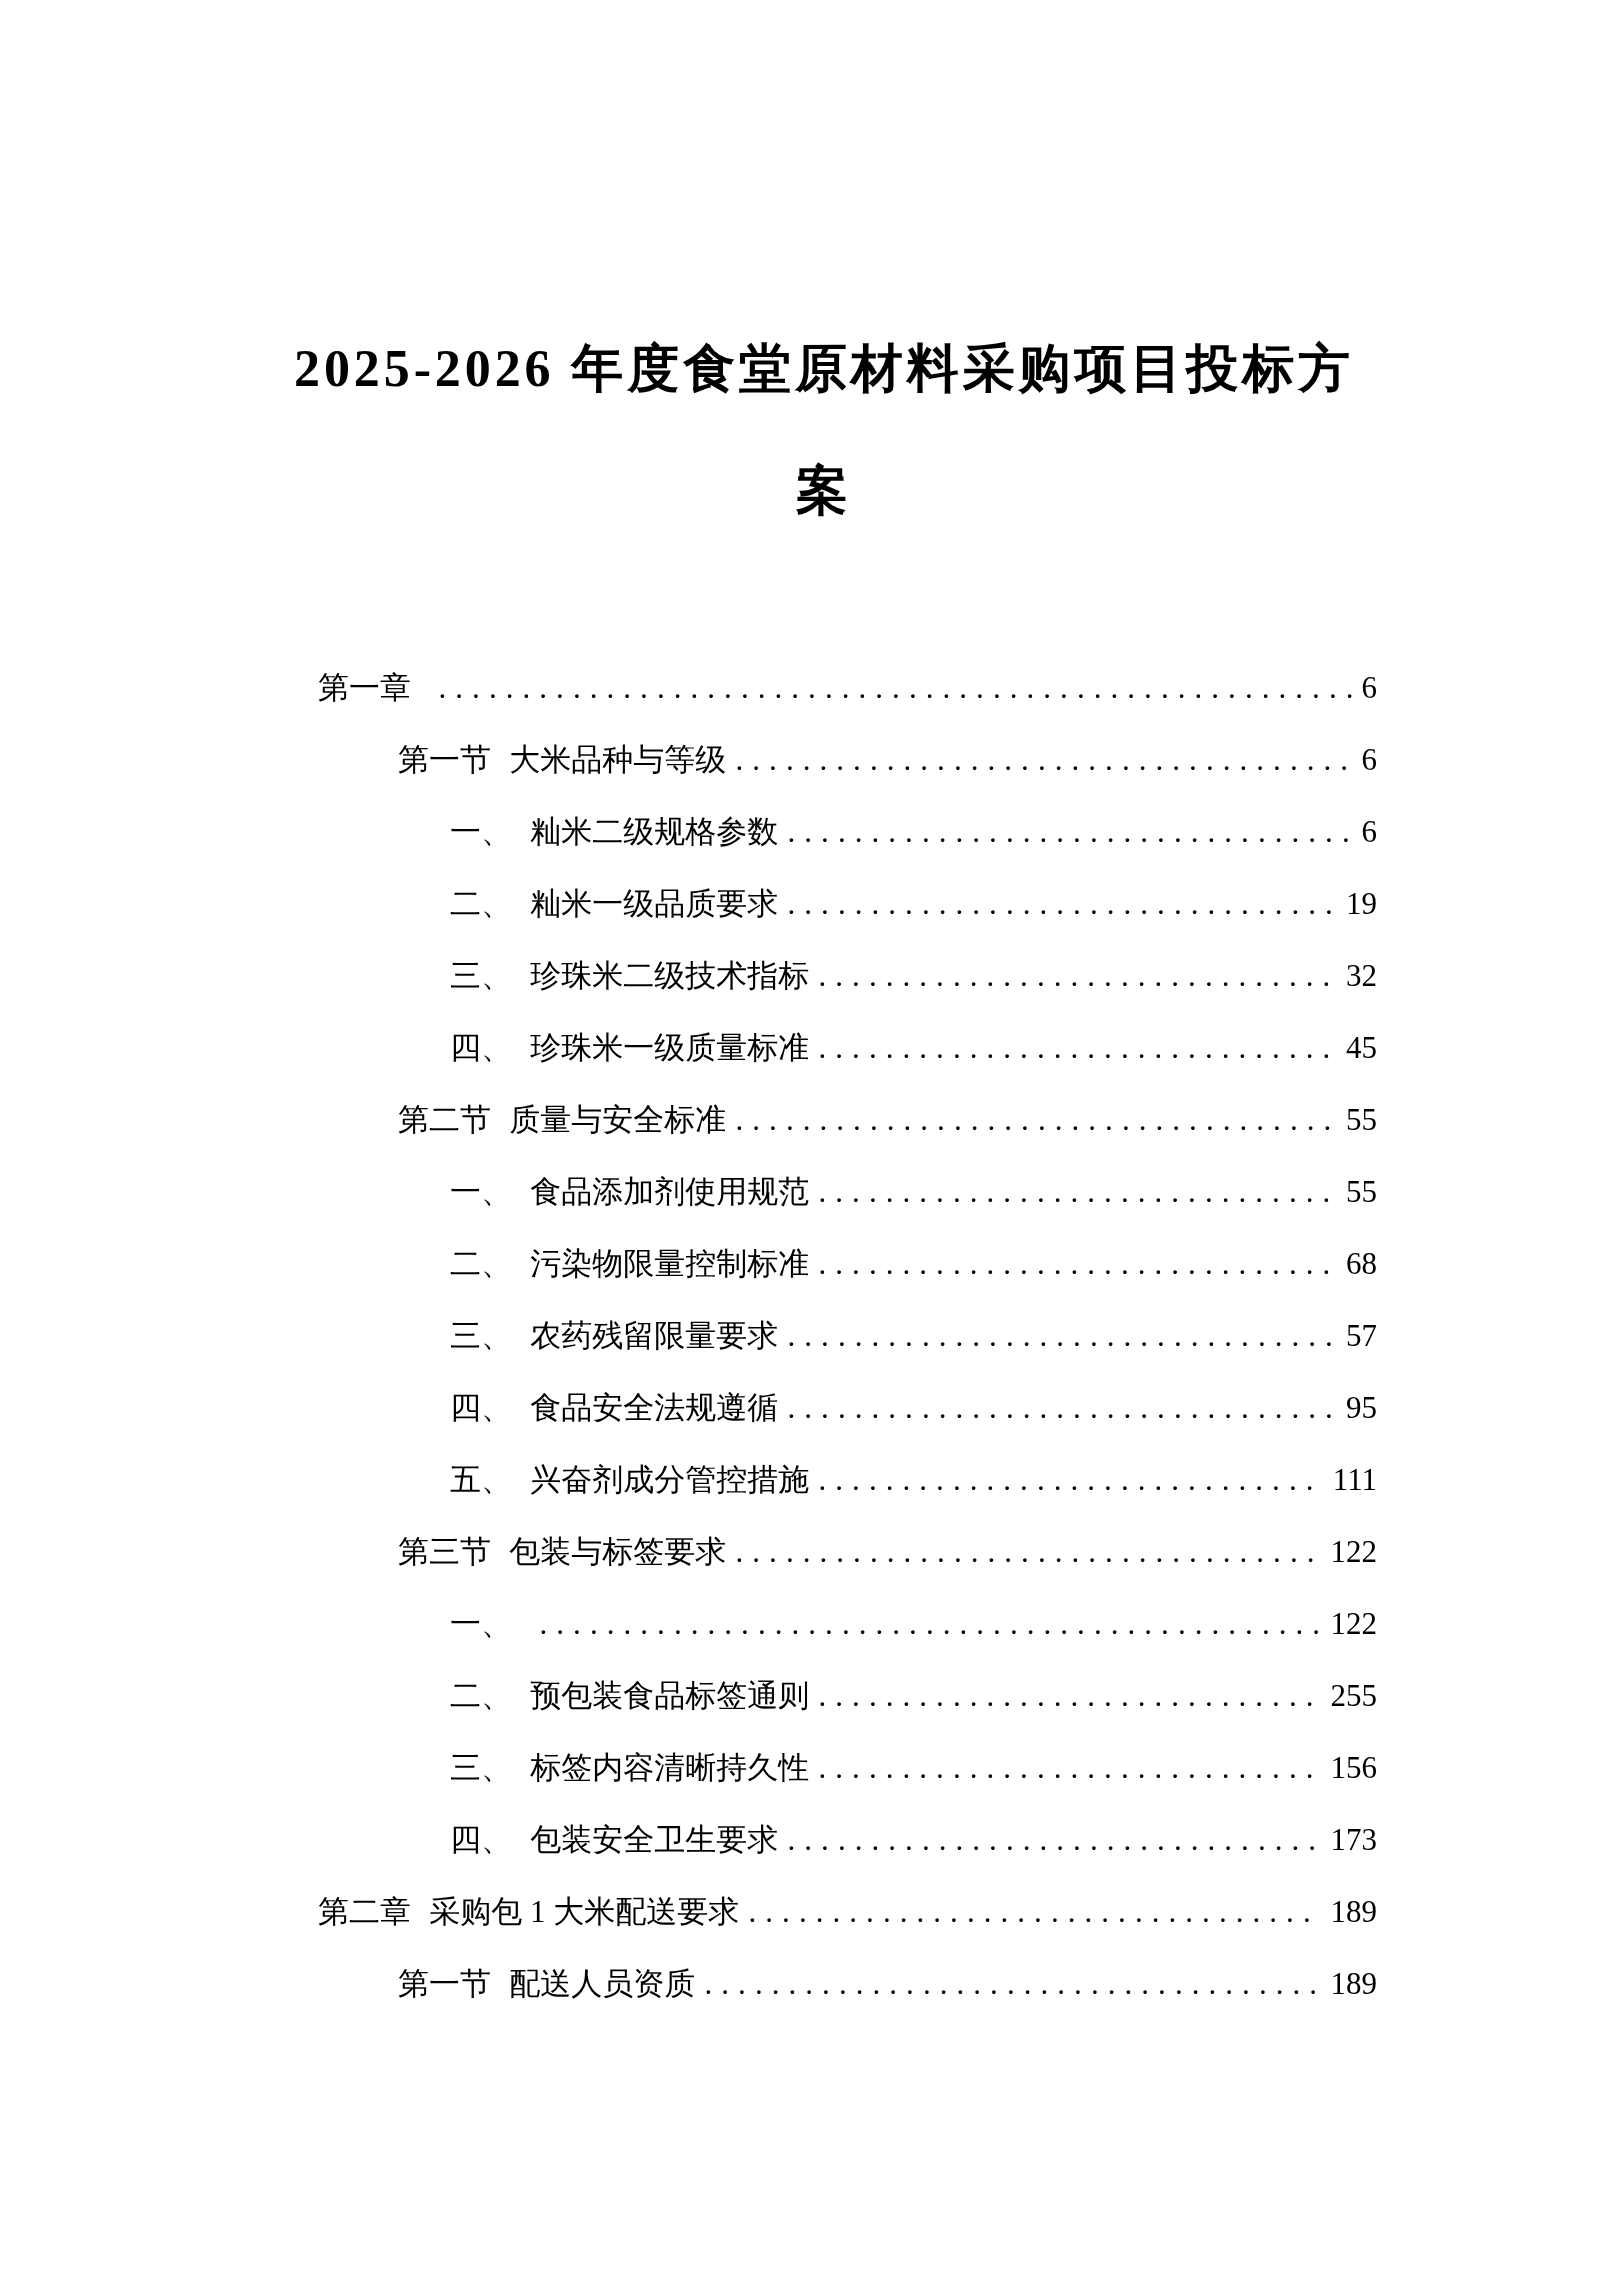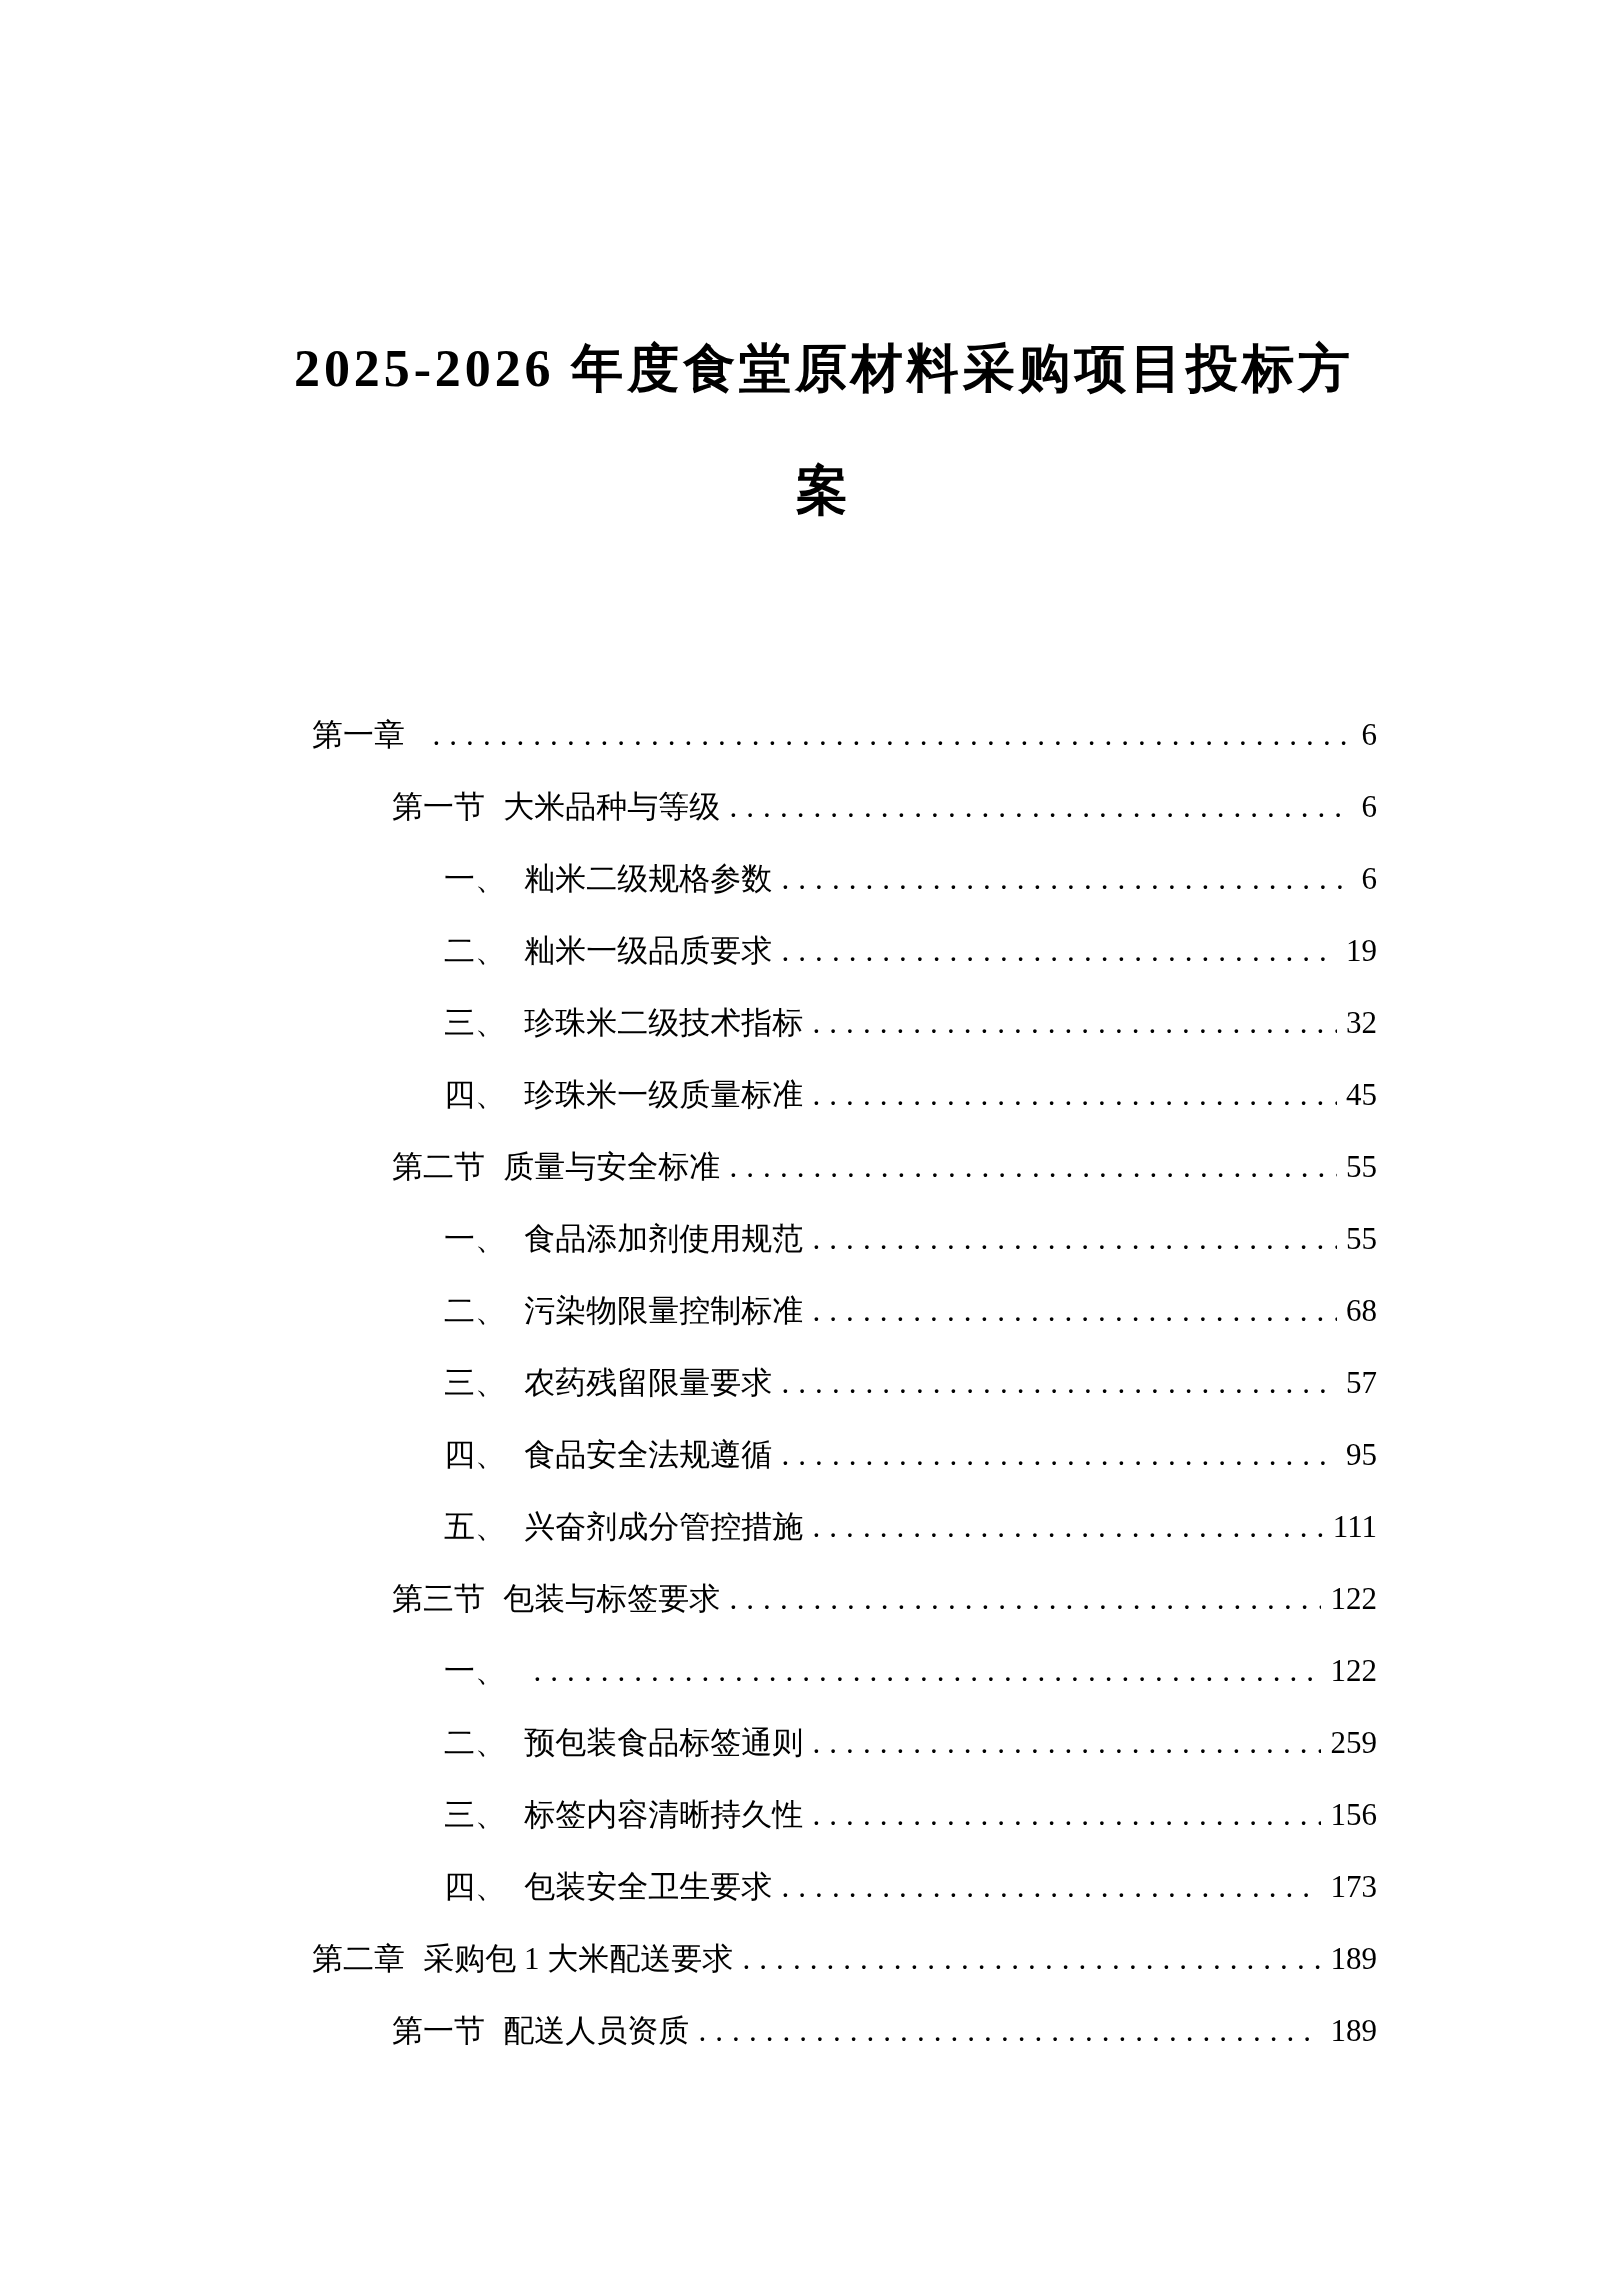"第一章" .toc { padding-left: none -> 6px; top: 699px -> 652px }
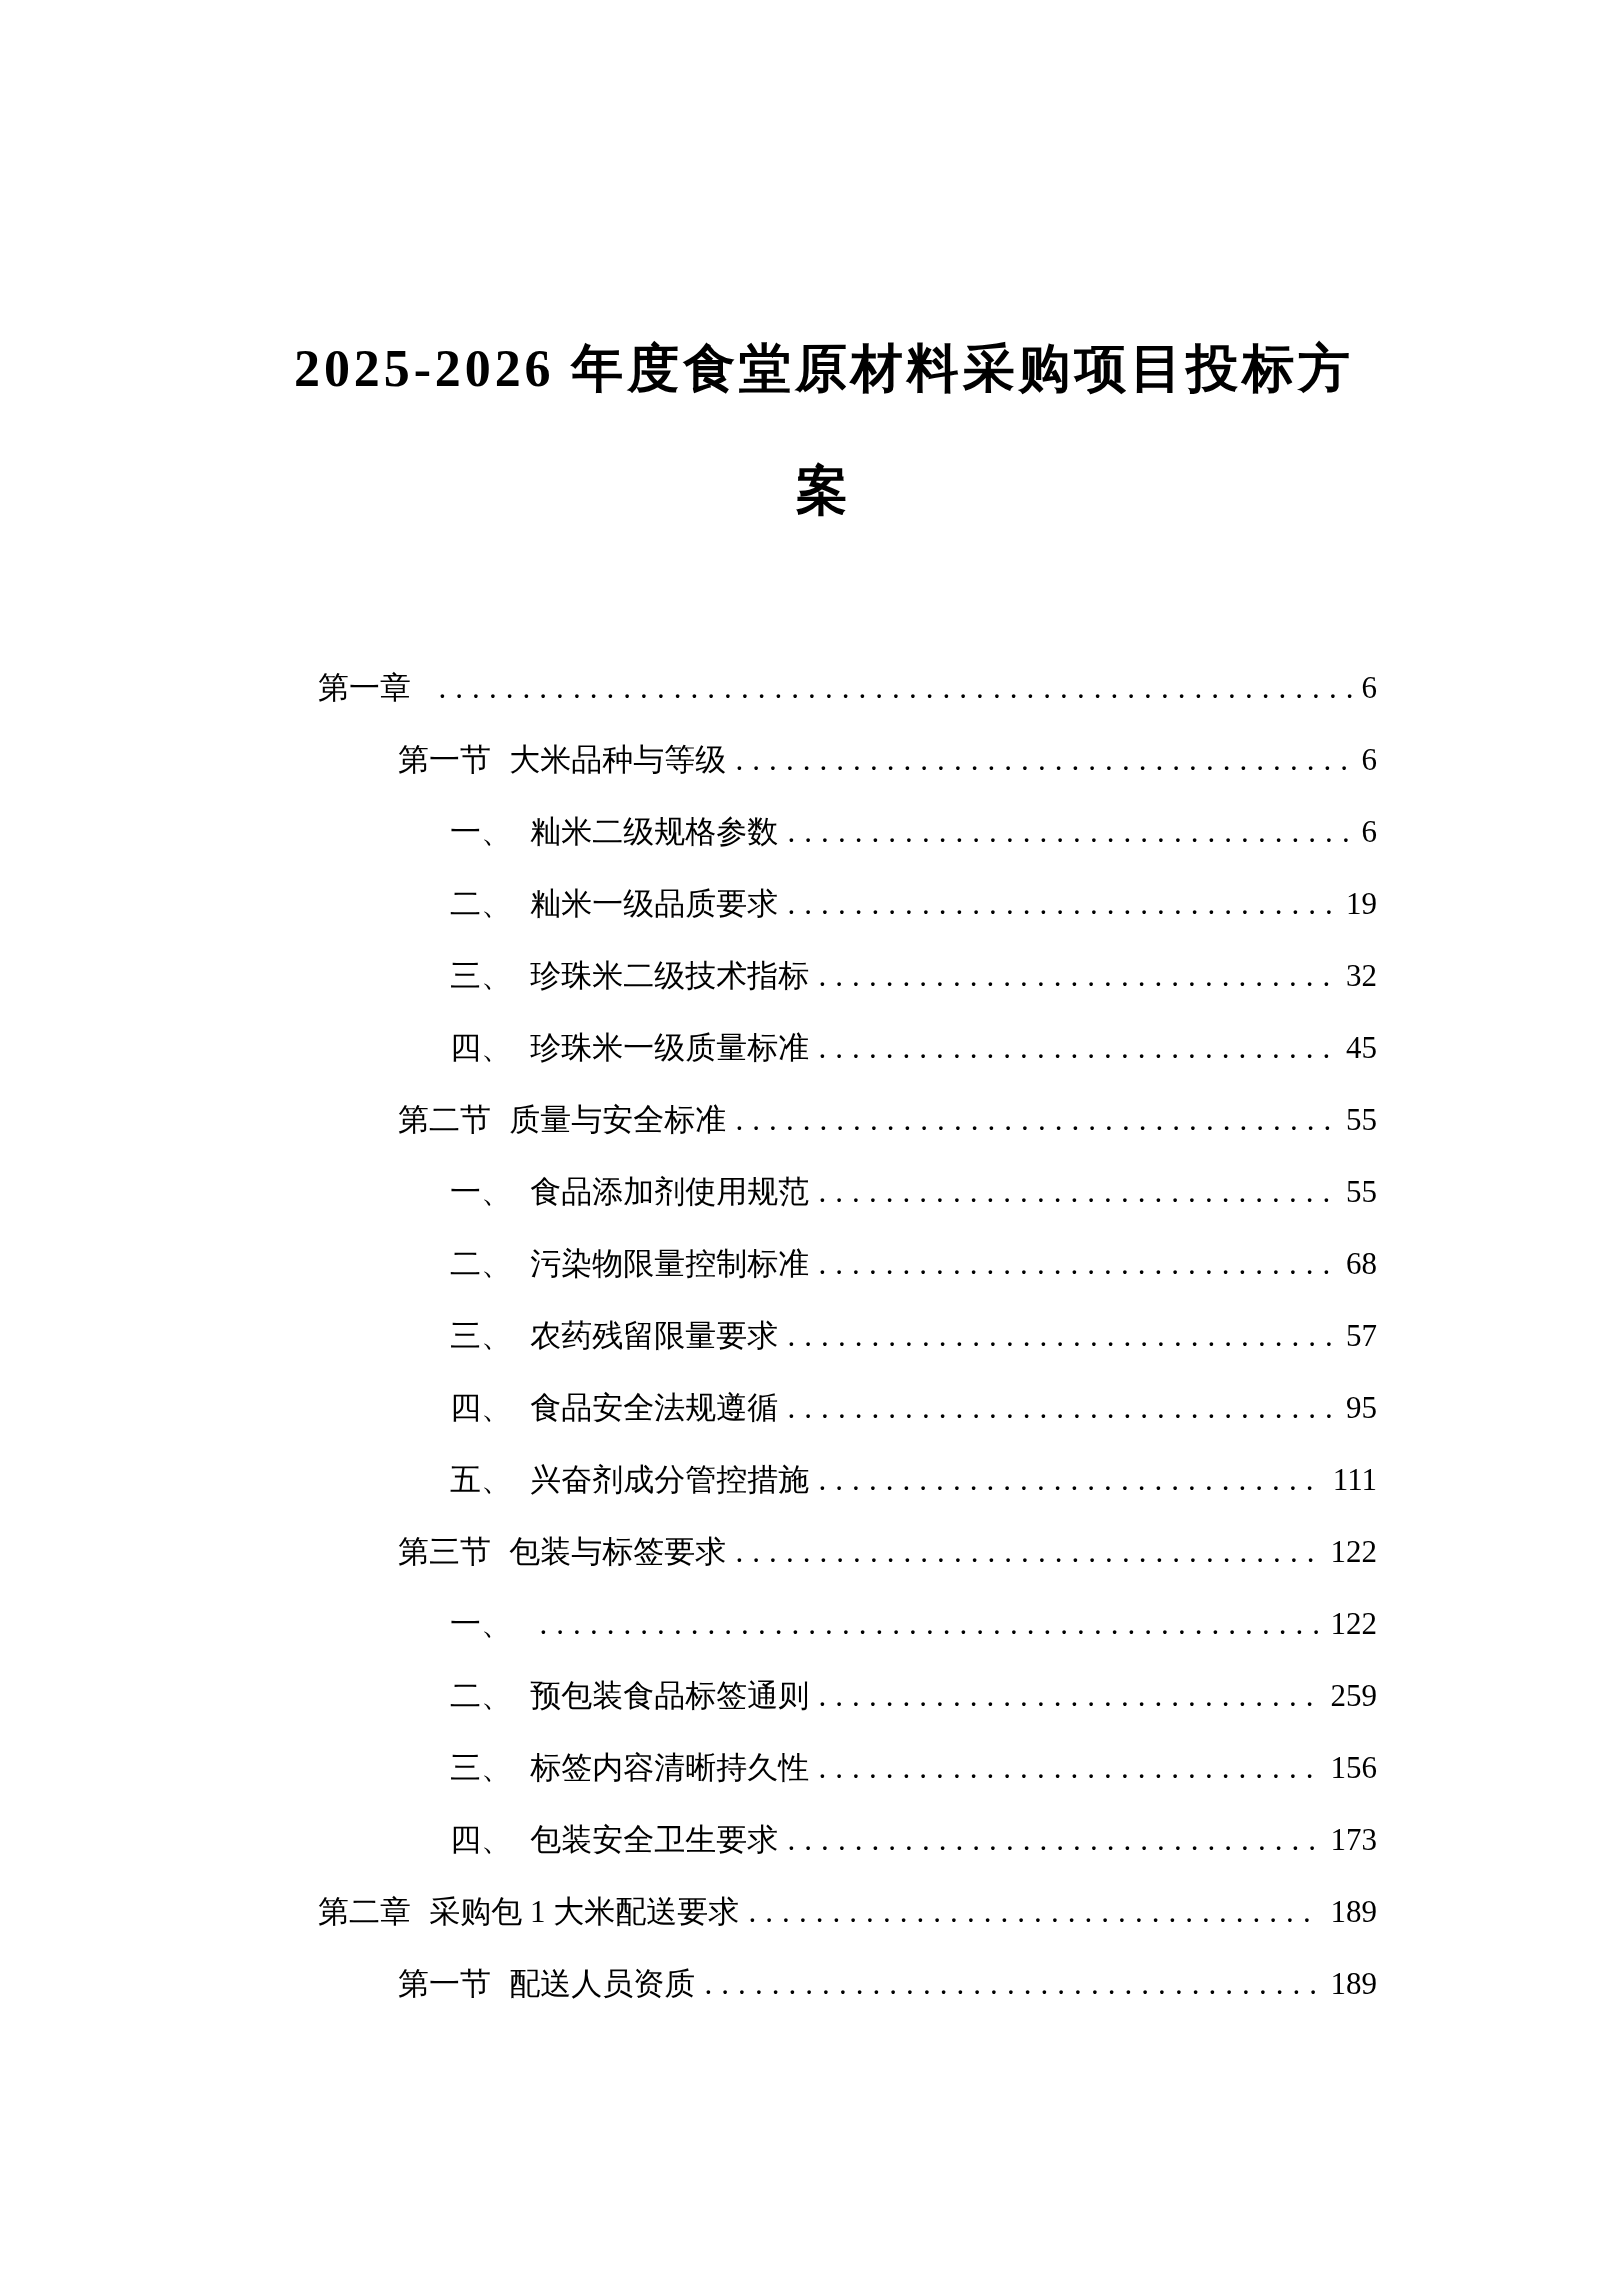"259" span.toc-page { text: 259 -> 255 }
